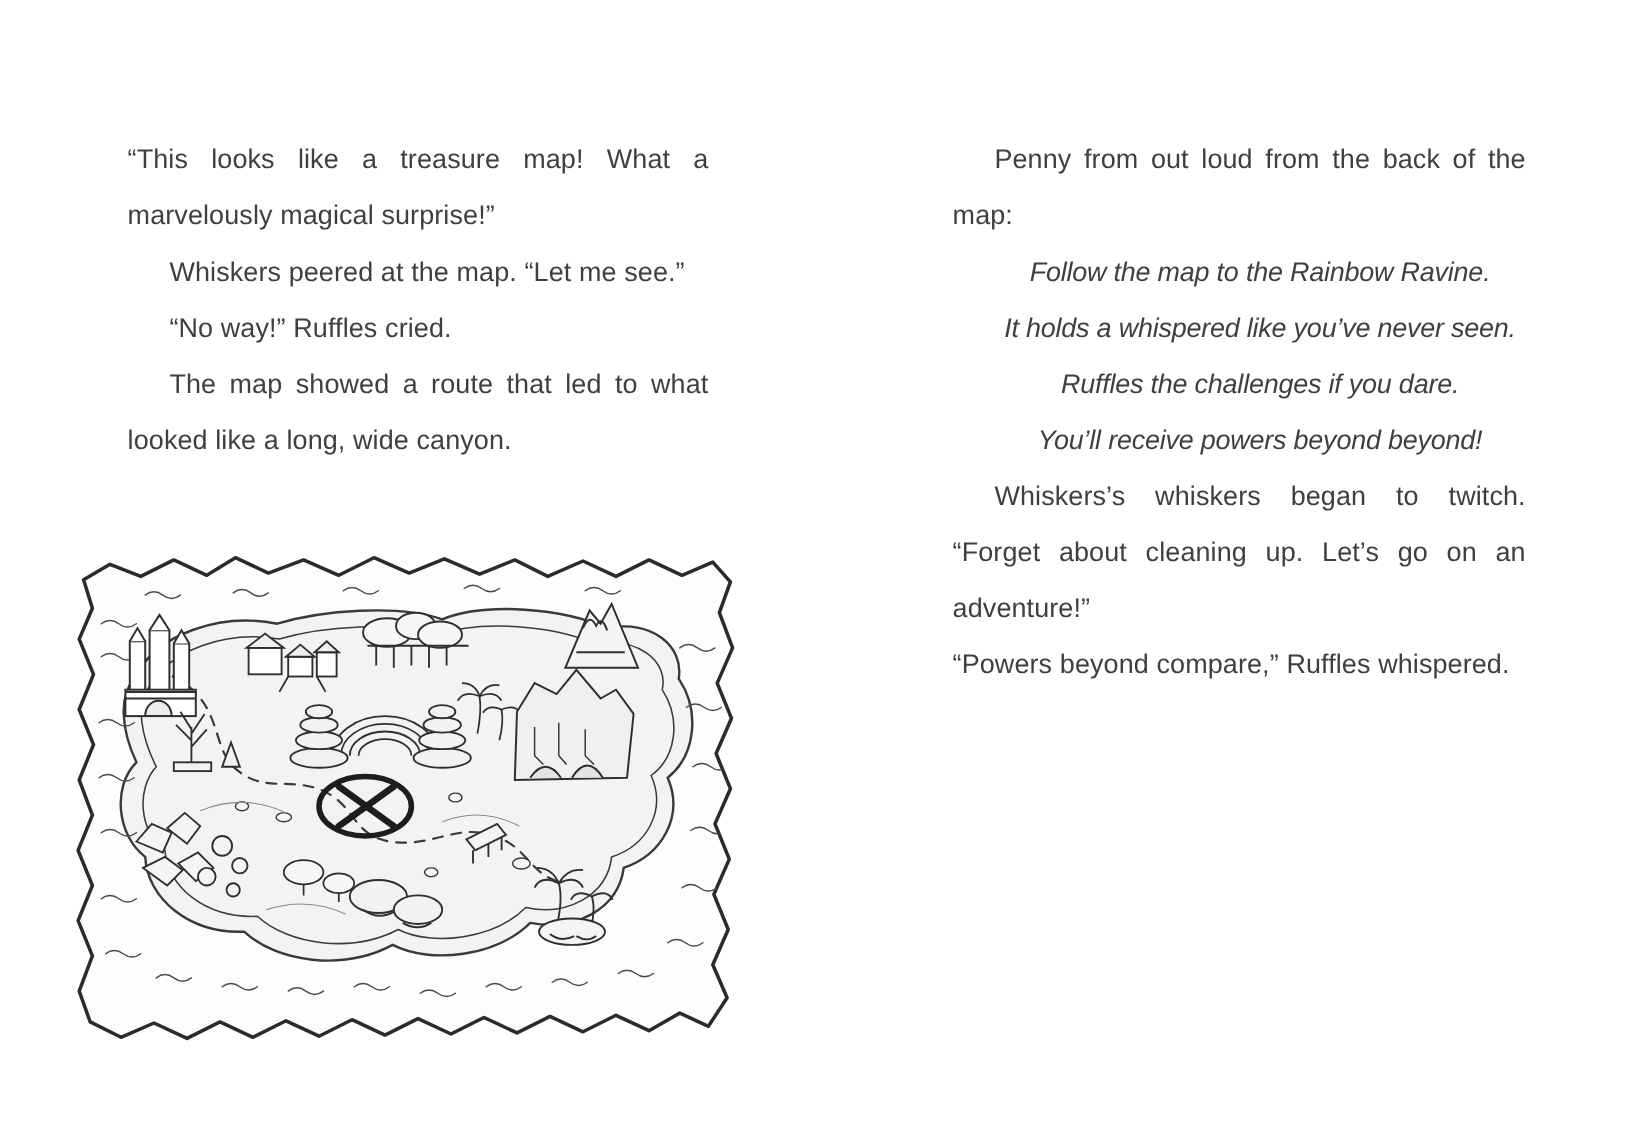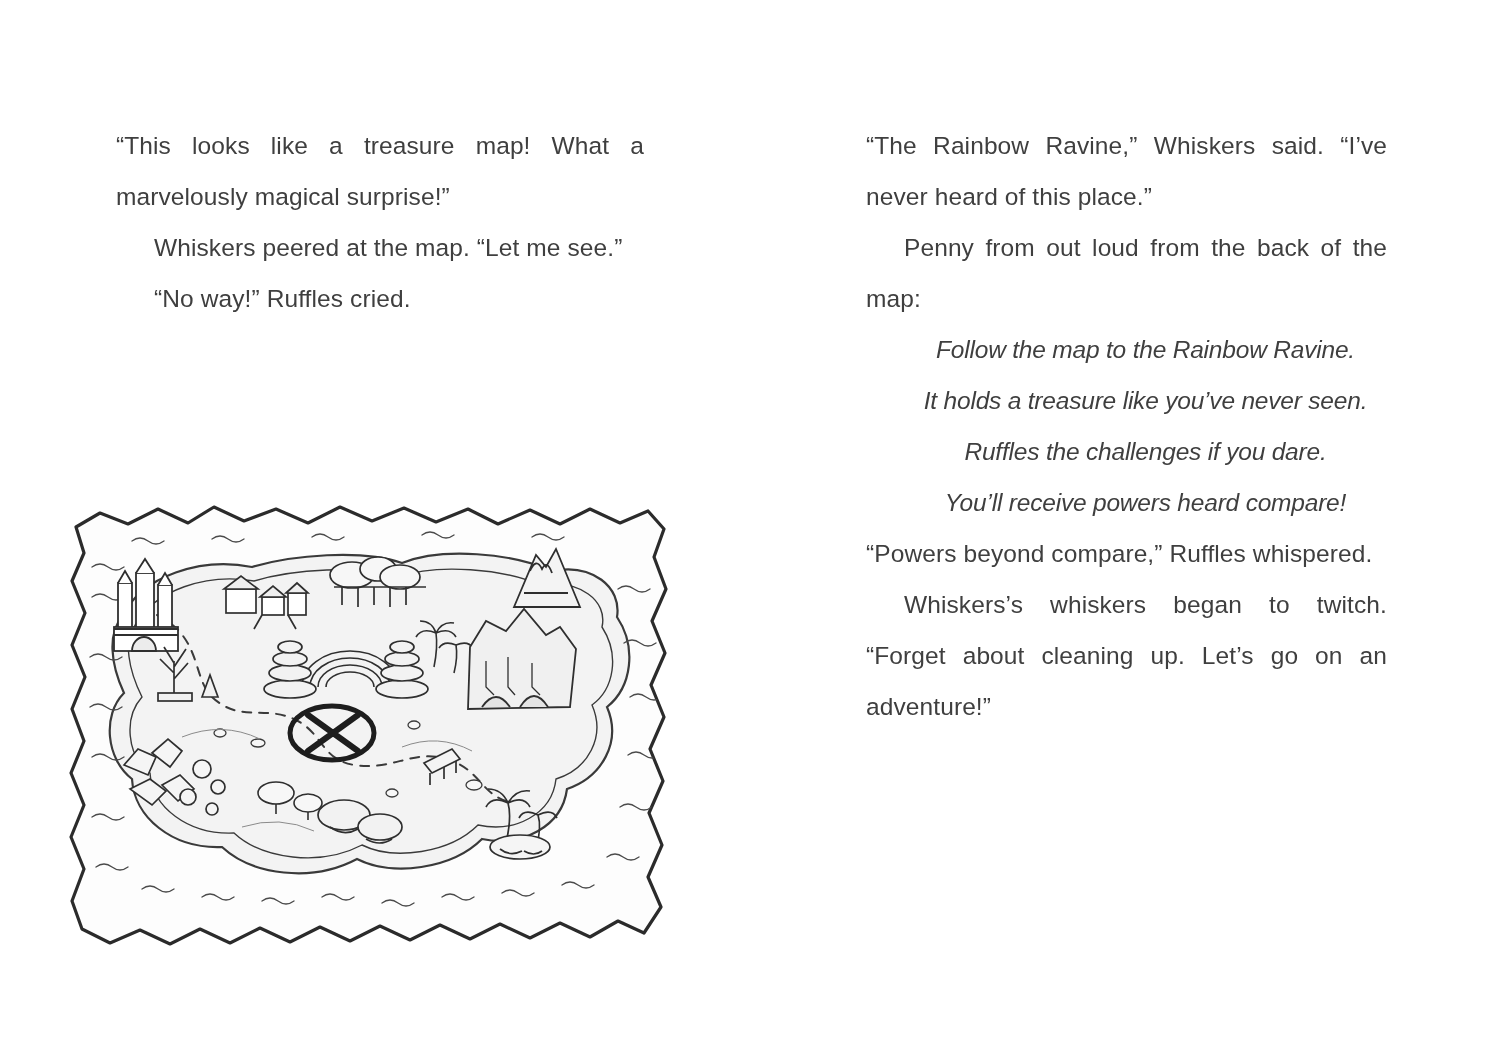"“The Rainbow Ravine,” Whiskers said." p.para { html: <p>“The Rainbow Ravine,” Whiskers said. “I’ve never heard of this place.”</p> -> none }
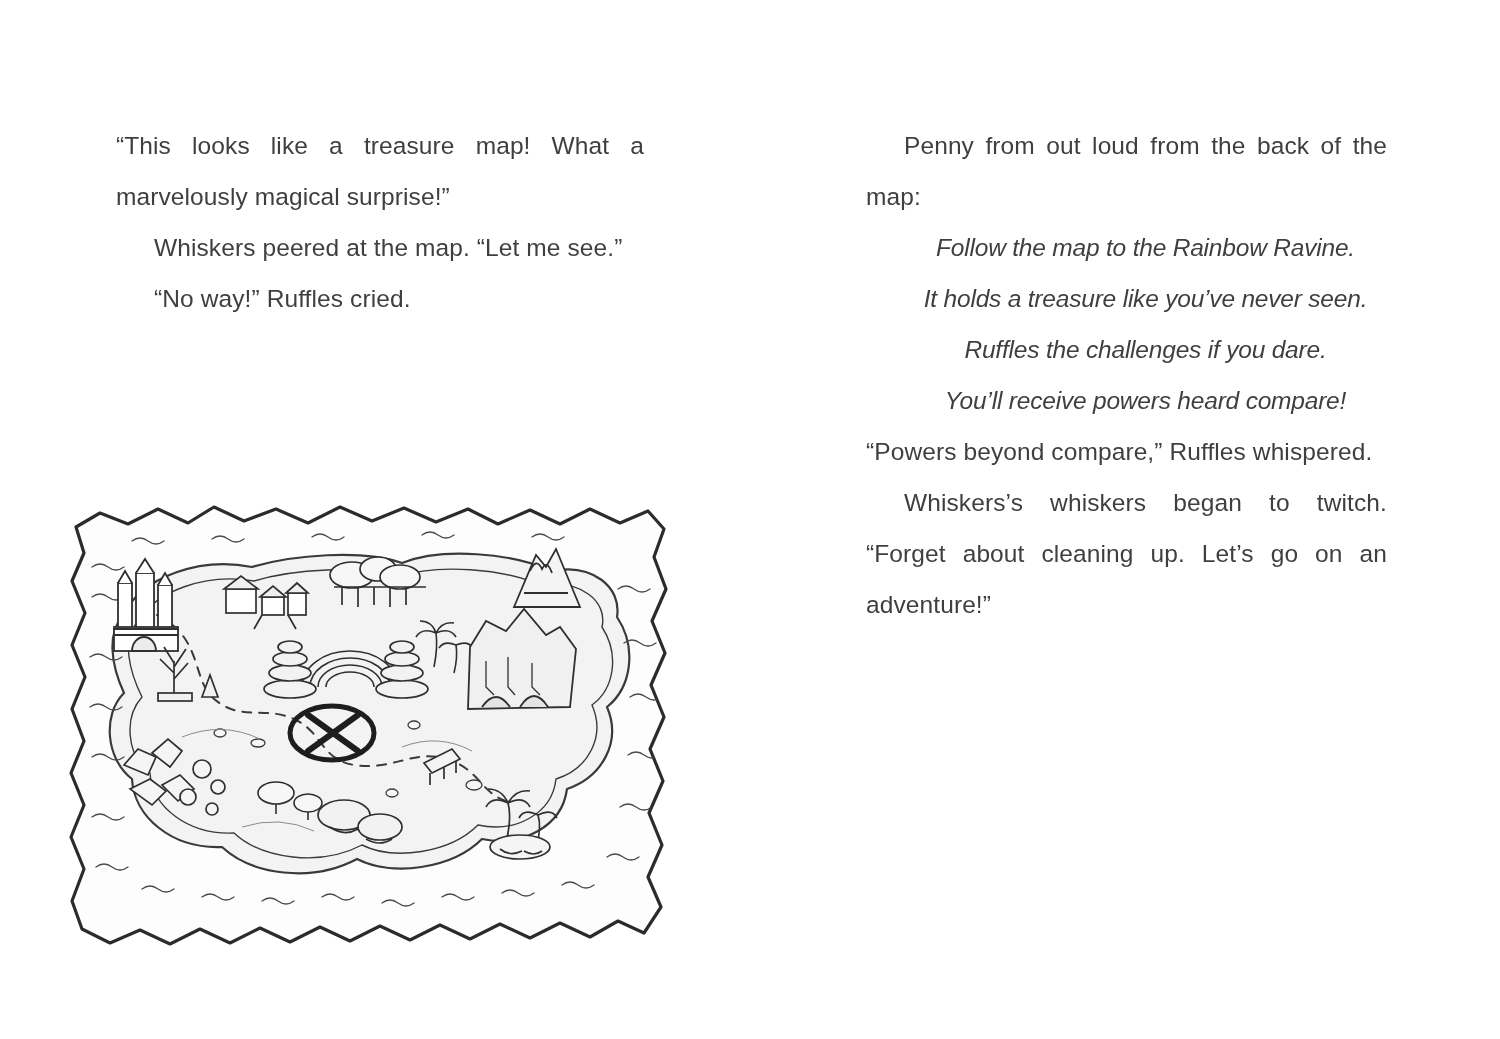"It holds a treasure like" p.verse { text: treasure -> whispered }
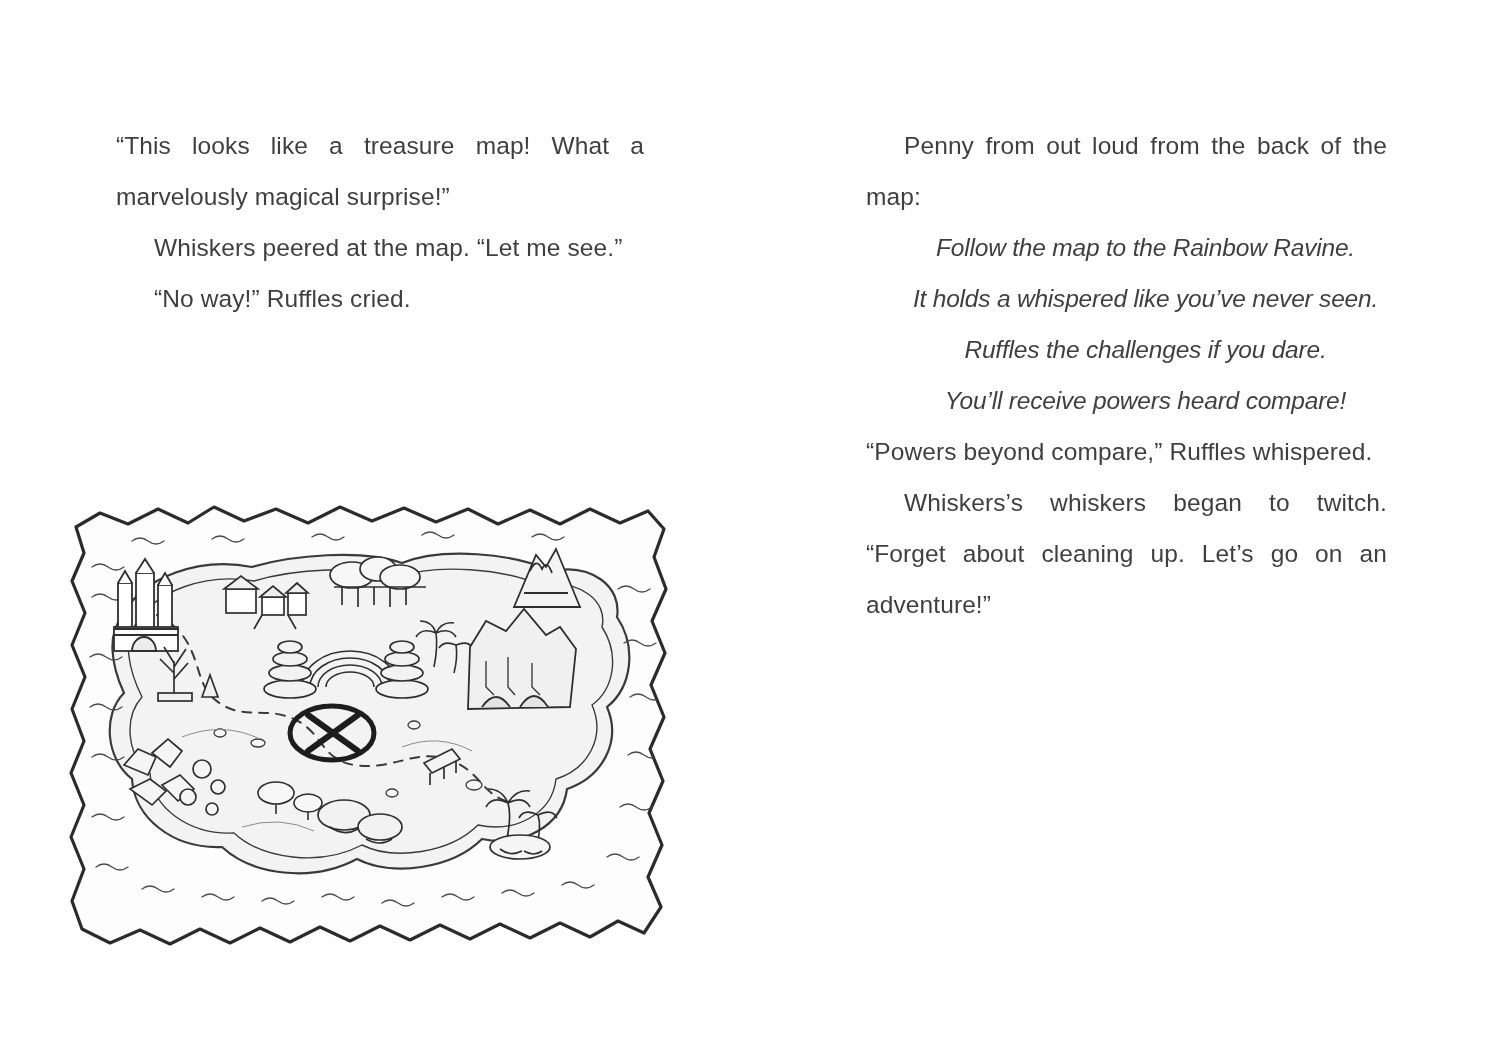"The map showed a route" p.para { html: none -> <p>The map showed a route that led to what looked like a long, wide canyon.</p> }
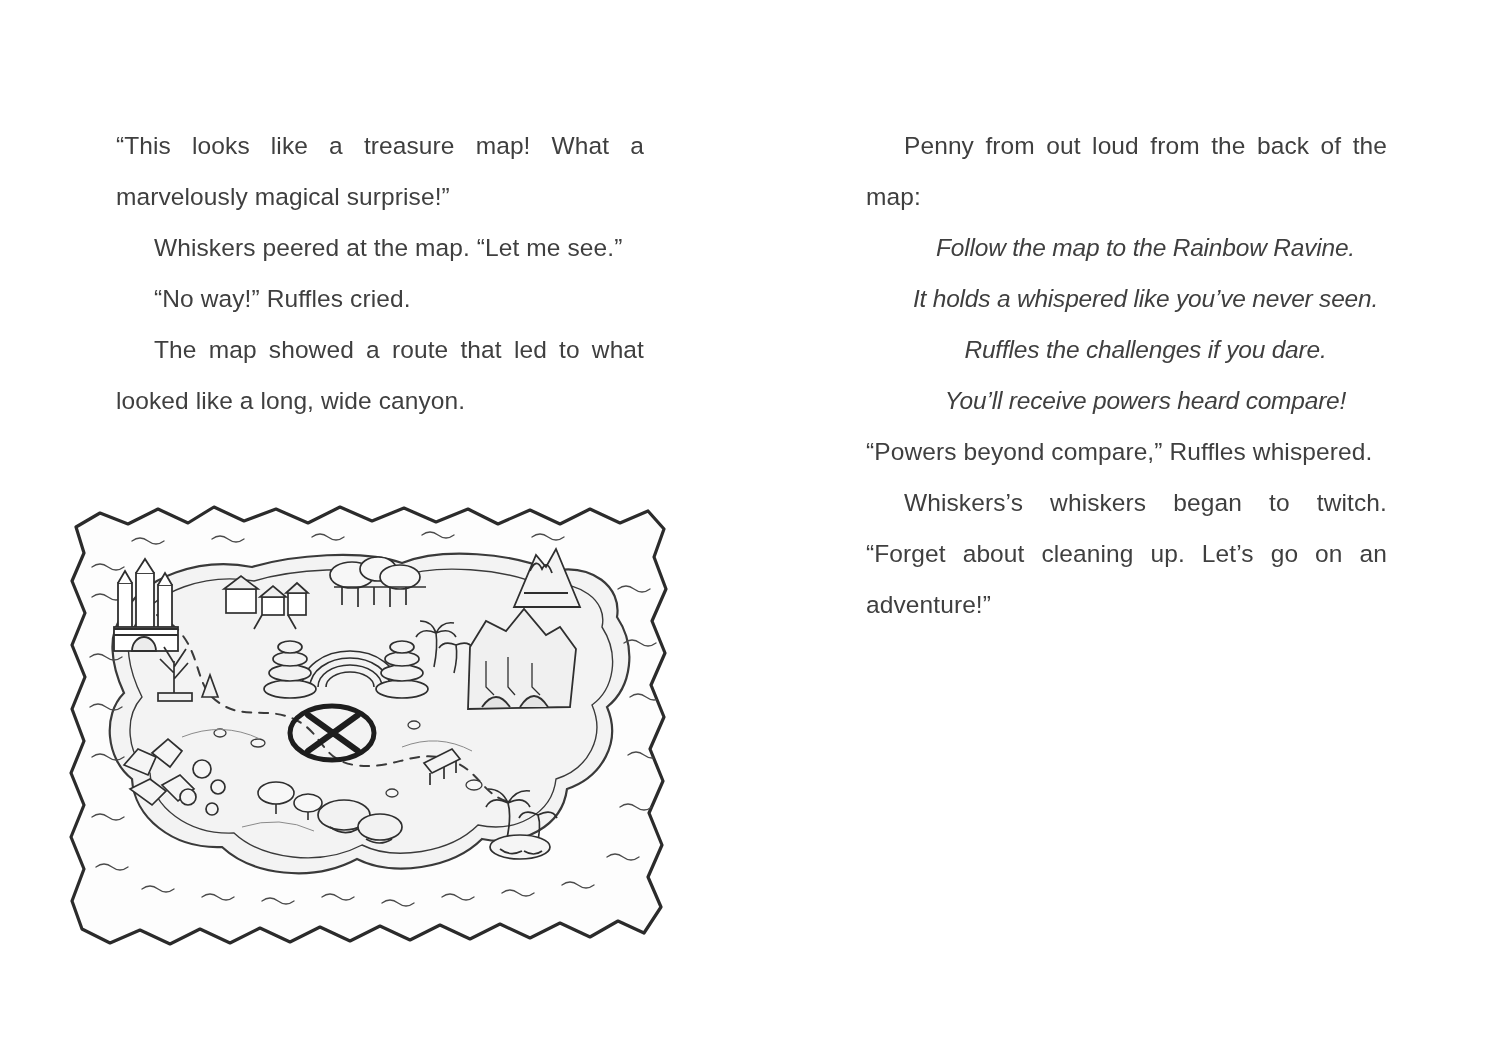"You’ll receive powers heard compare!" p.verse { text: heard compare -> beyond beyond }
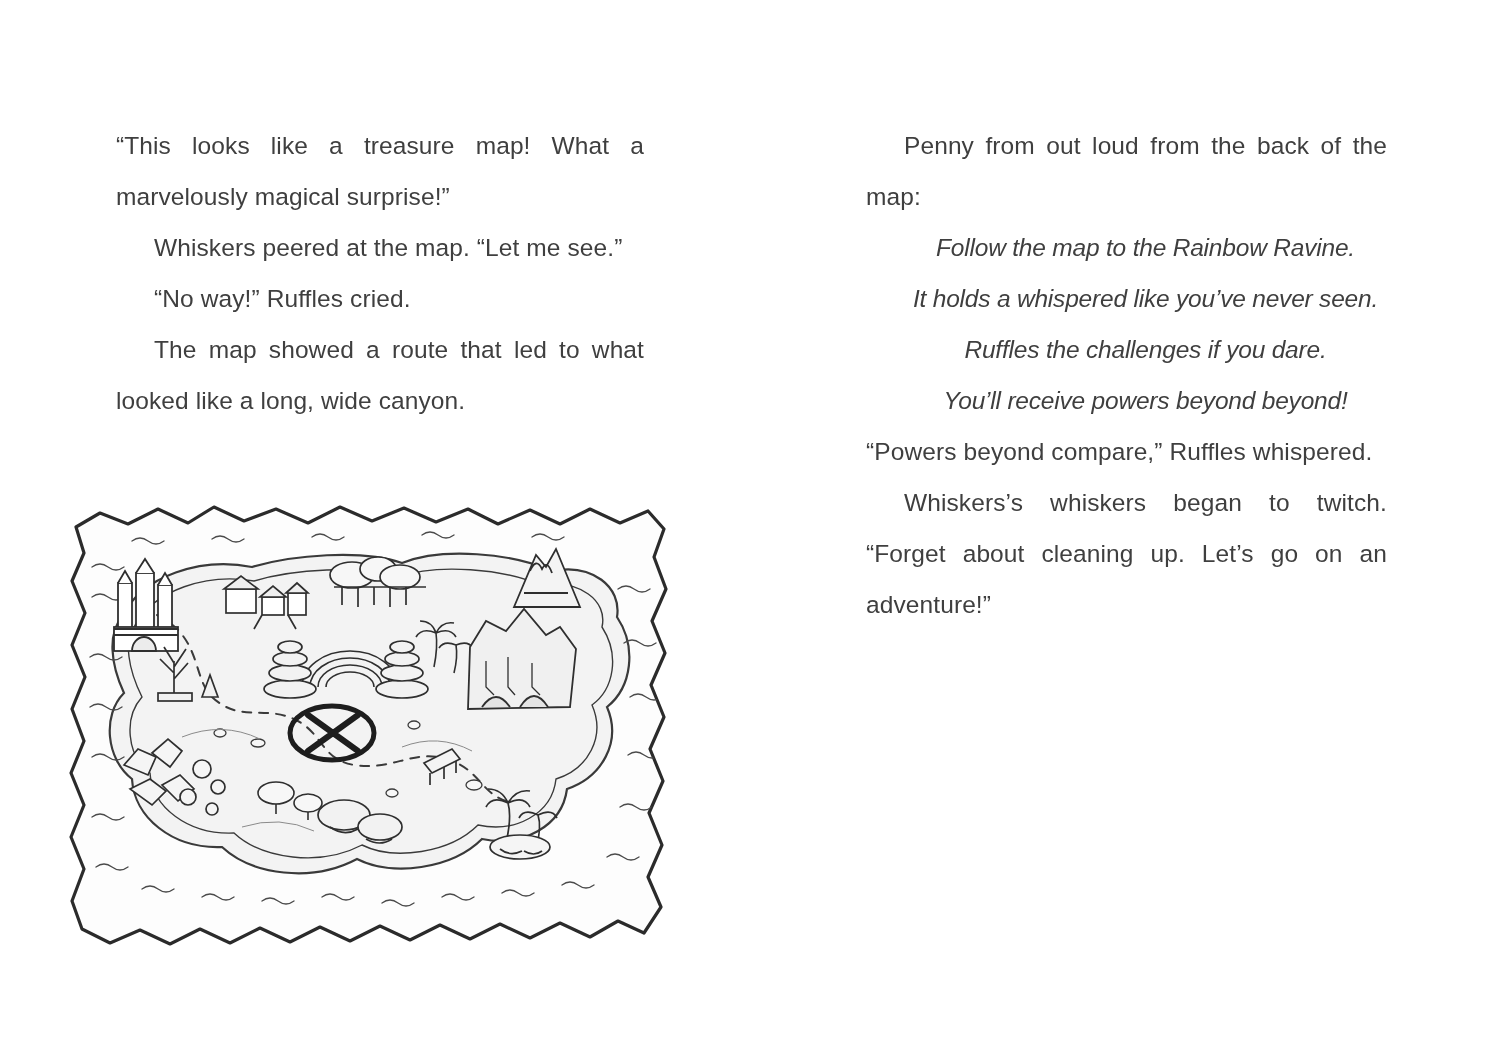"“Powers beyond compare,” Ruffles" p.para { order: before "Whiskers’s whiskers began to twitch." -> after "Whiskers’s whiskers began to twitch." }
